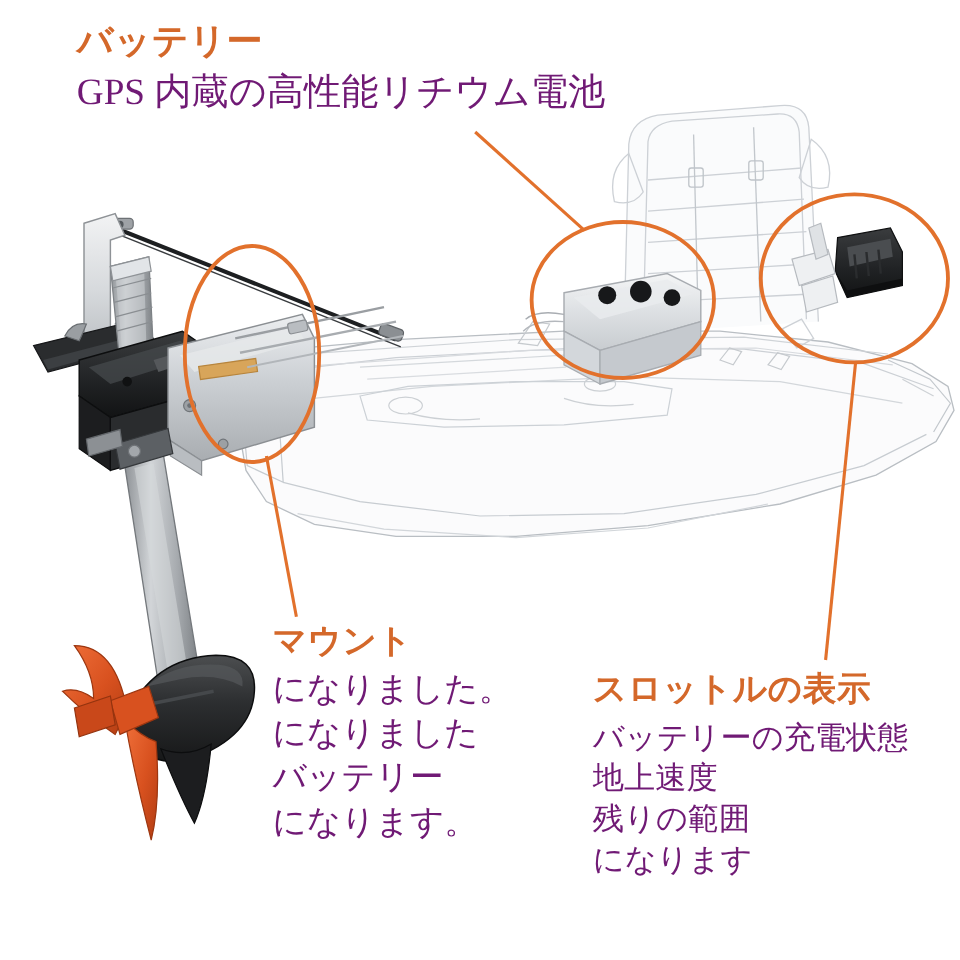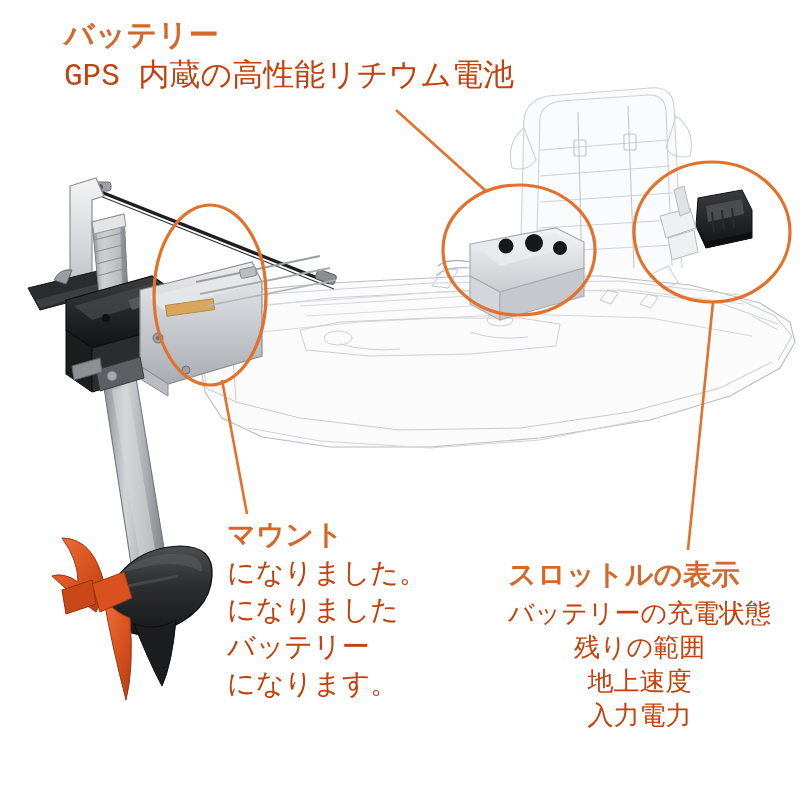"GPS 内蔵の高性能リチウム電池" .body-line { color: #c2410c -> #701a75; font-family: Liberation Mono, monospace -> Liberation Serif, serif }
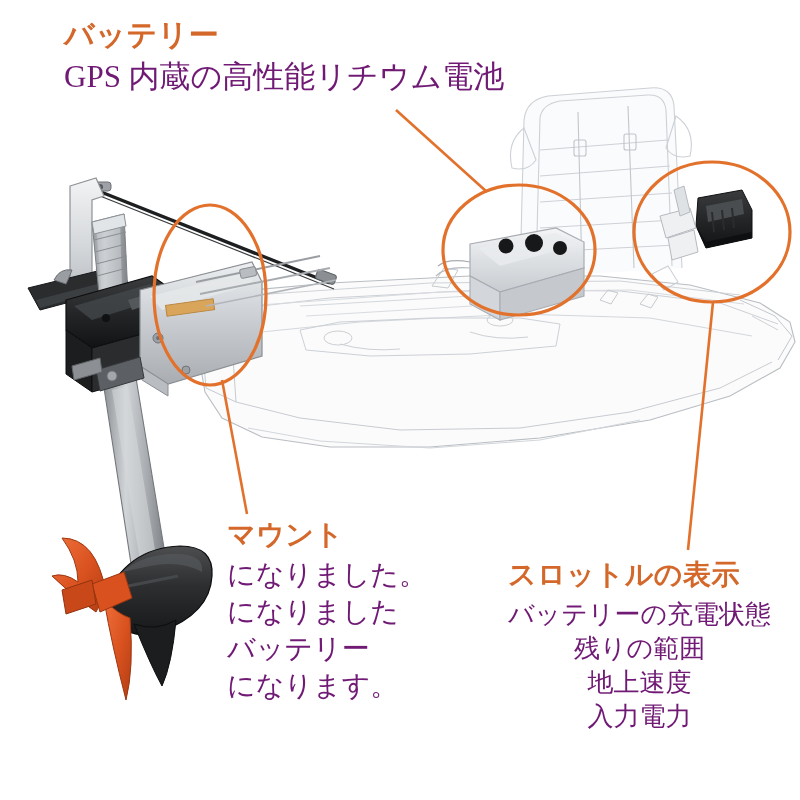"スロットルの表示" #throttle-block { left: 508px -> 494px }
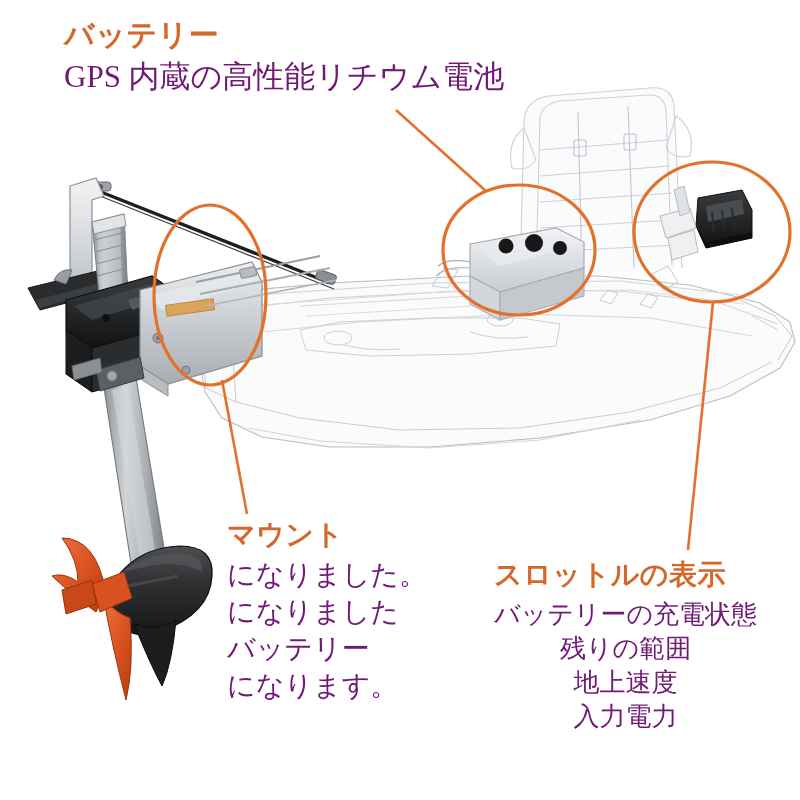"バッテリーの充電状態" #throttle-block .body-line { text-align: center -> none }
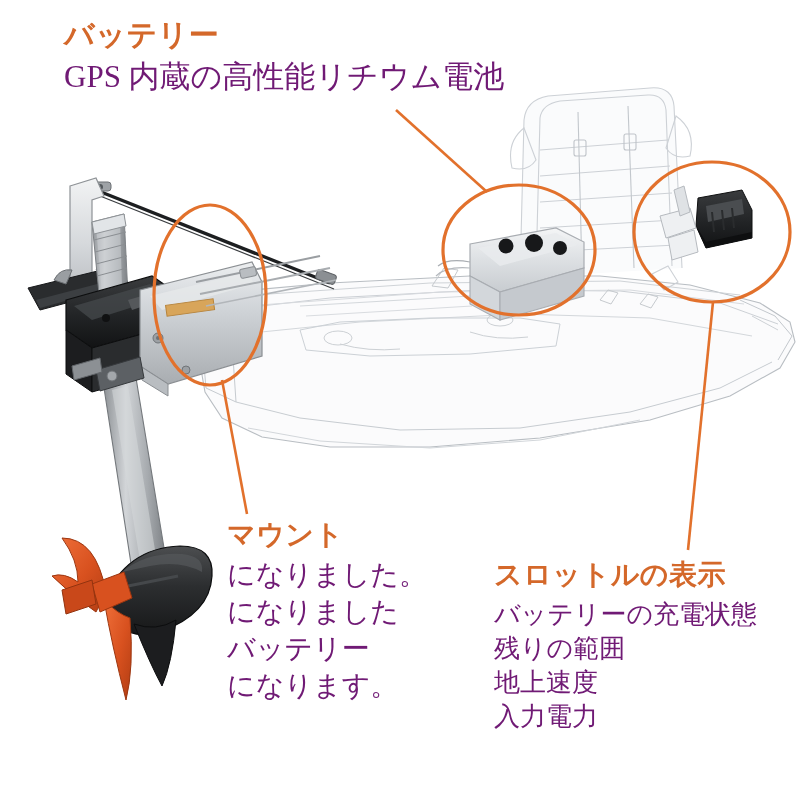"残りの範囲" div.body-line { order: before "地上速度" -> after "地上速度" }
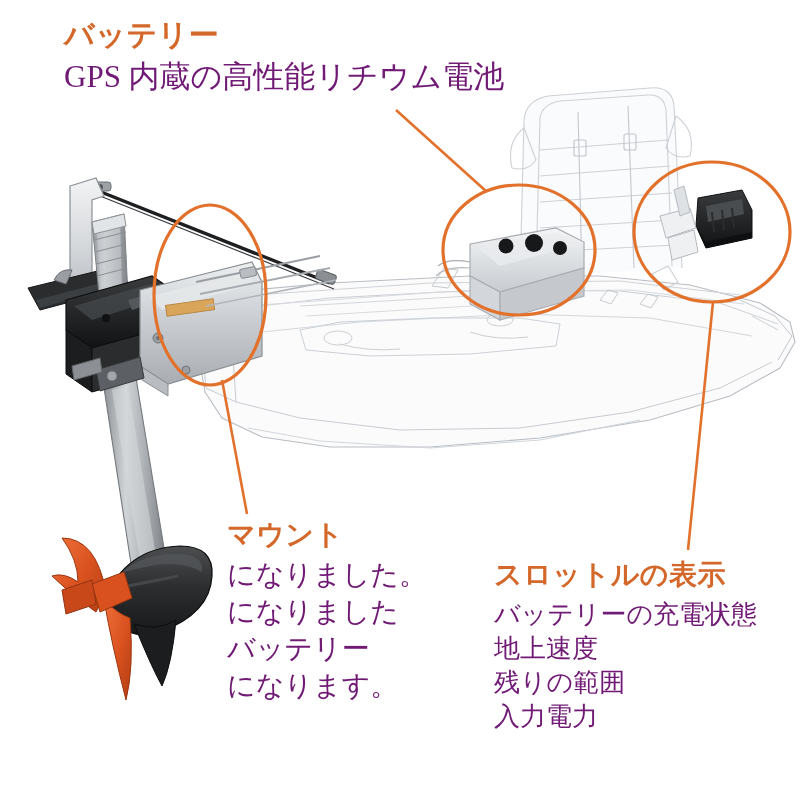"入力電力" div.body-line { text: 入力電力 -> になります }
